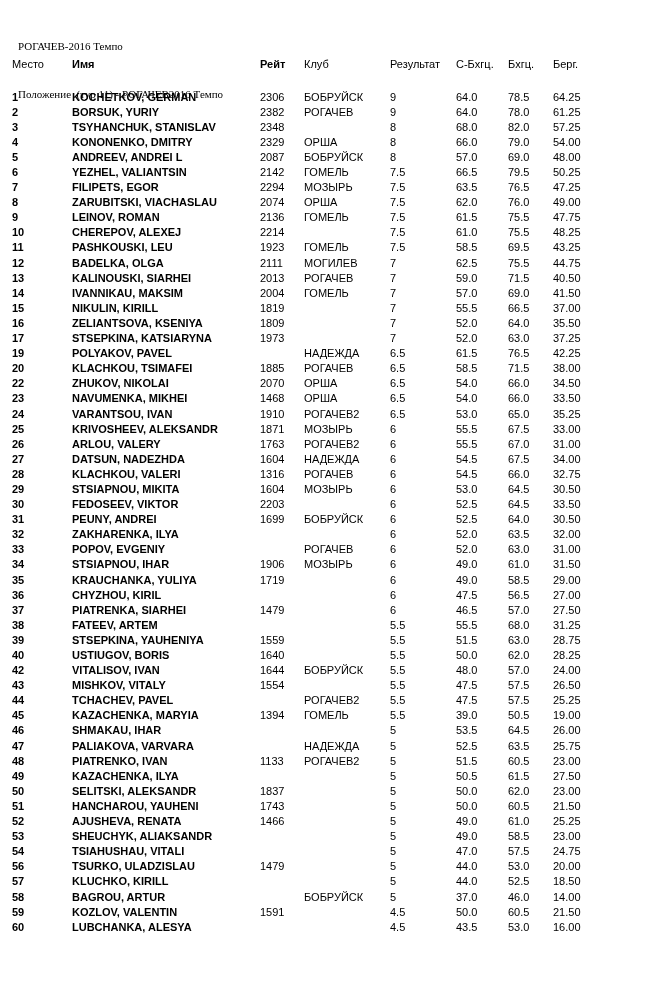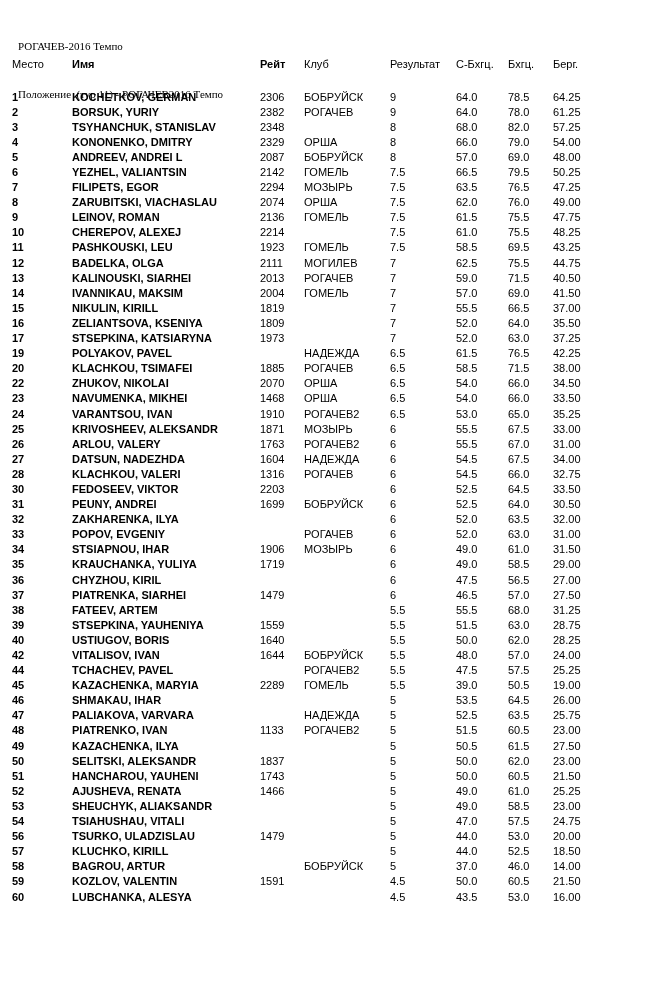"29" tr { html: none -> <tr> <td>29</td> <td>STSIAPNOU, MIKITA</td> <td>1604</td> <td>МОЗЫРЬ</td> <td>6</td> <td>53.0</td> <td>64.5</td> <td>30.50</td> </tr> }
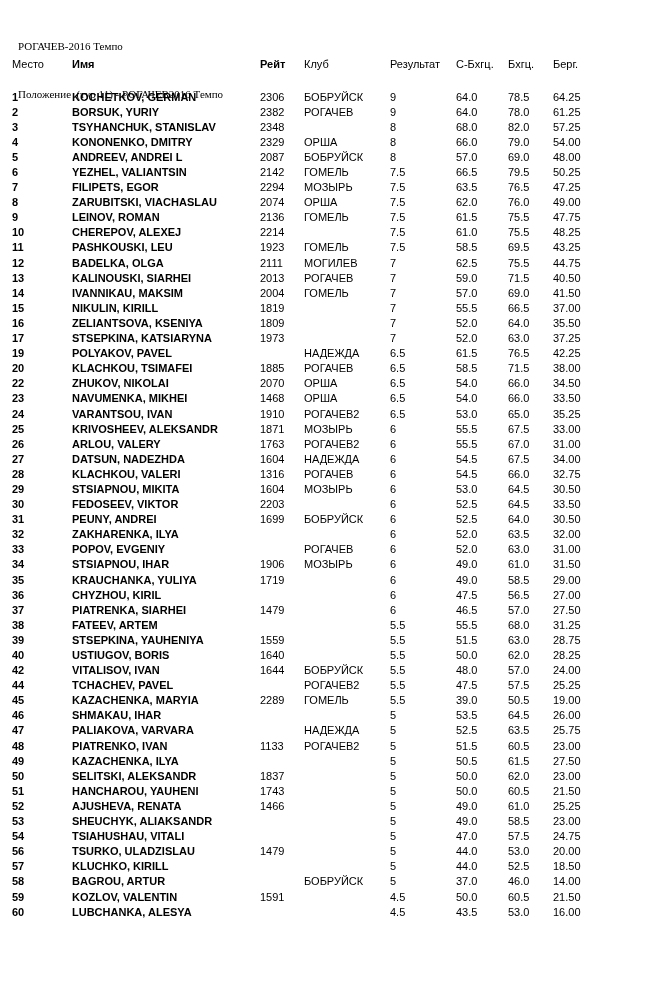"43" tr { html: none -> <tr> <td>43</td> <td>MISHKOV, VITALY</td> <td>1554</td> <td></td> <td>5.5</td> <td>47.5</td> <td>57.5</td> <td>26.50</td> </tr> }
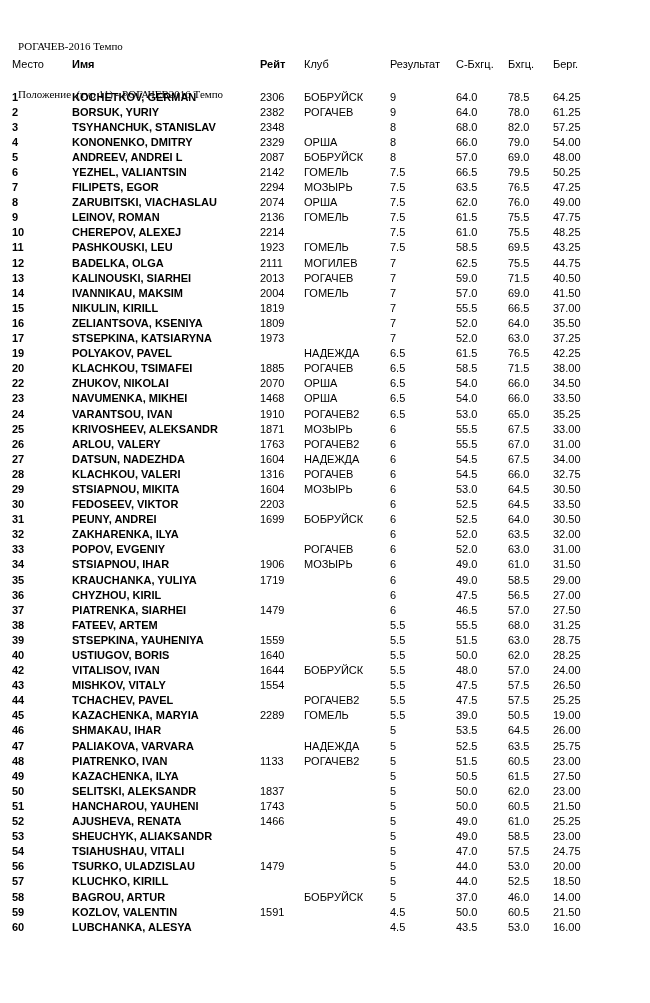"2289" td.cell-rating { text: 2289 -> 1394 }
